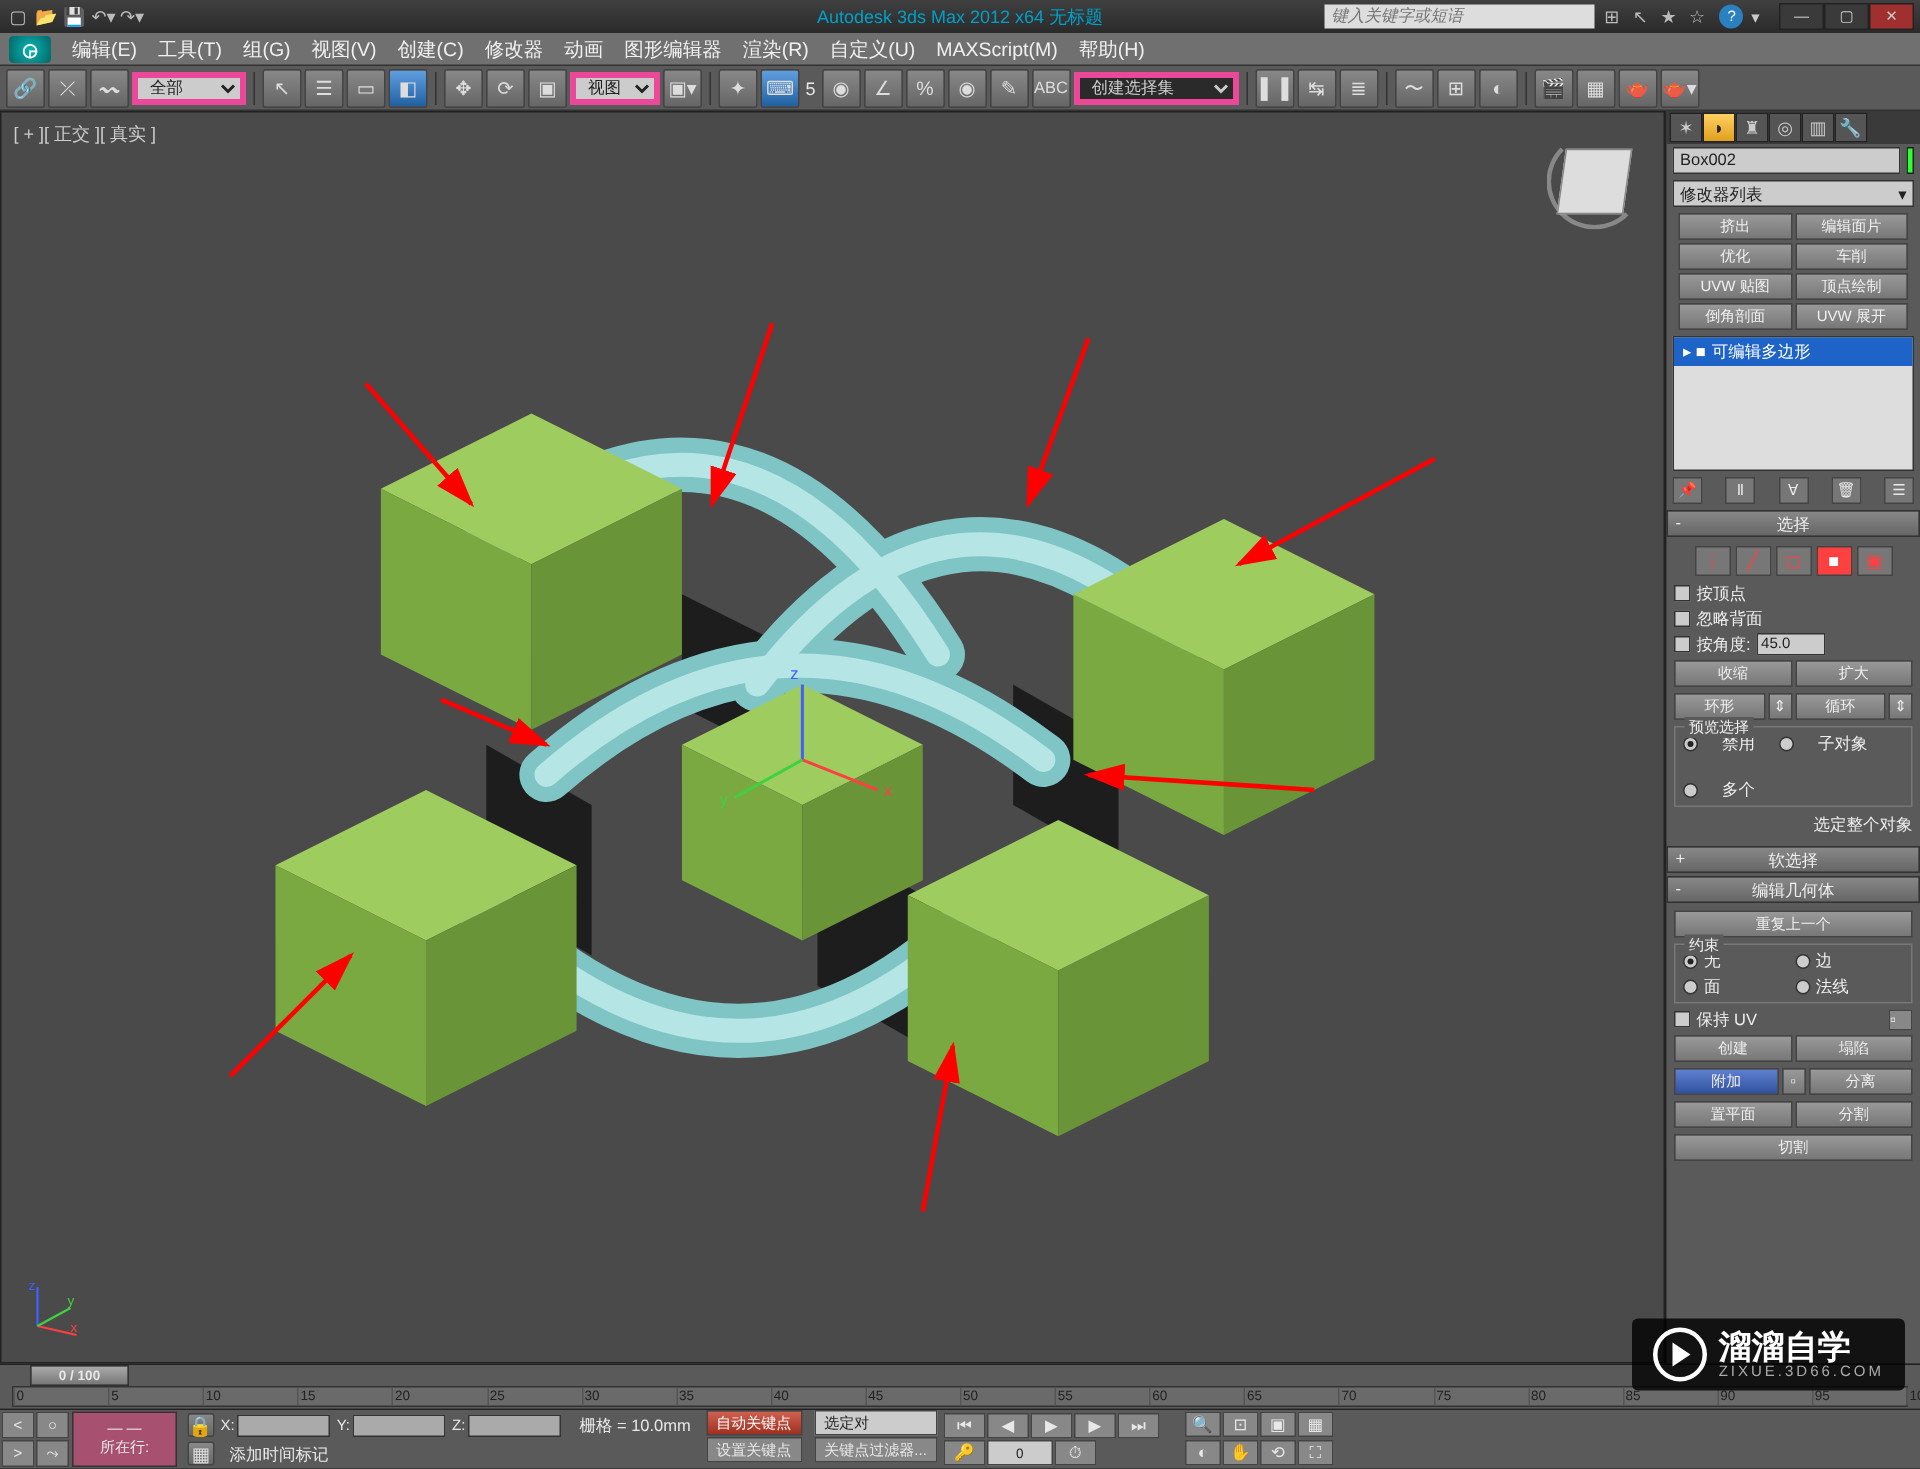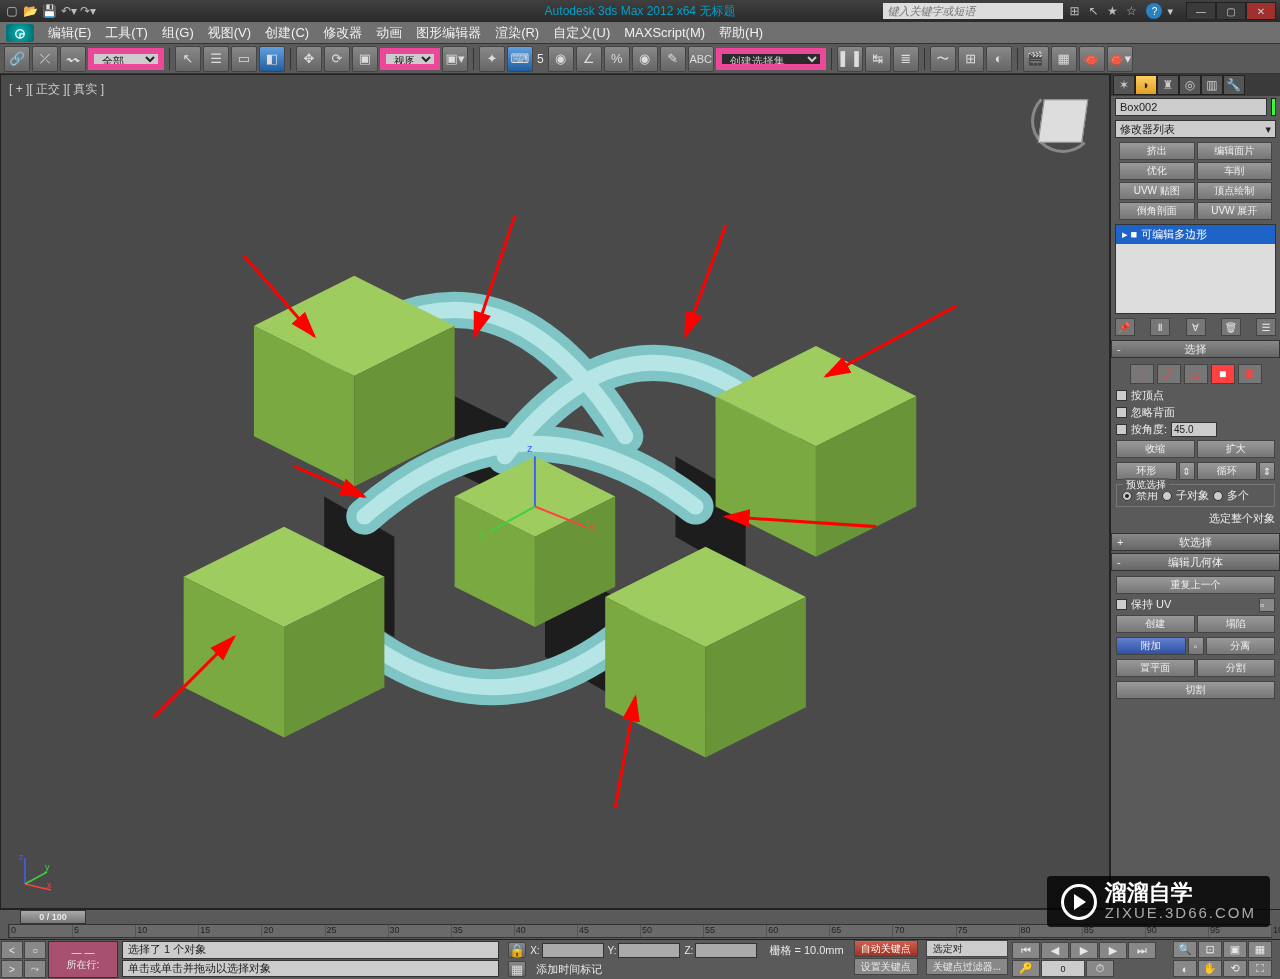"全部" .tdrop { border: 6px solid #ec4899 -> 4px solid #ec4899 }
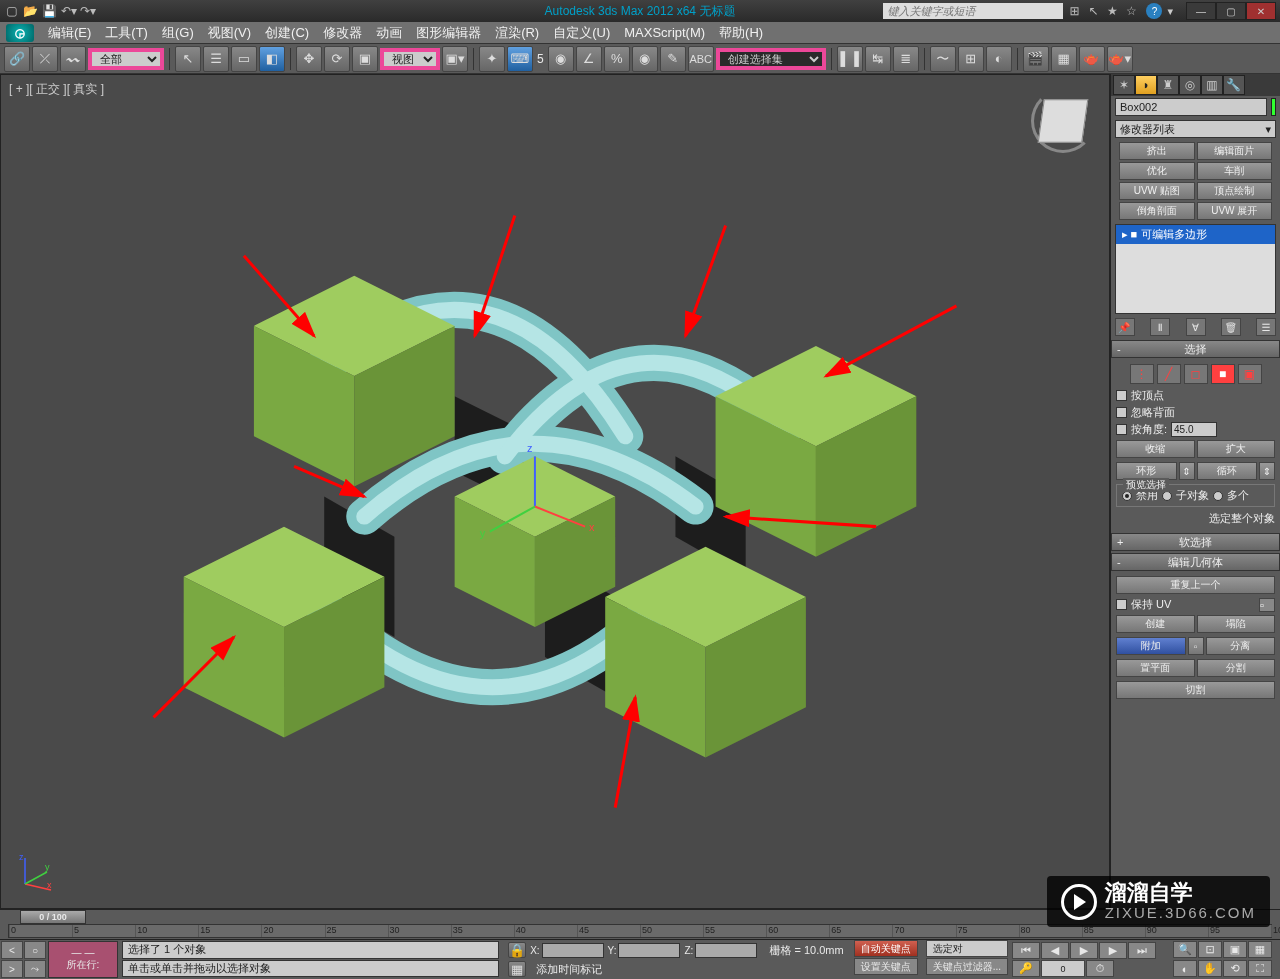"禁用" div.radio-row { gap: 4px -> 16px }
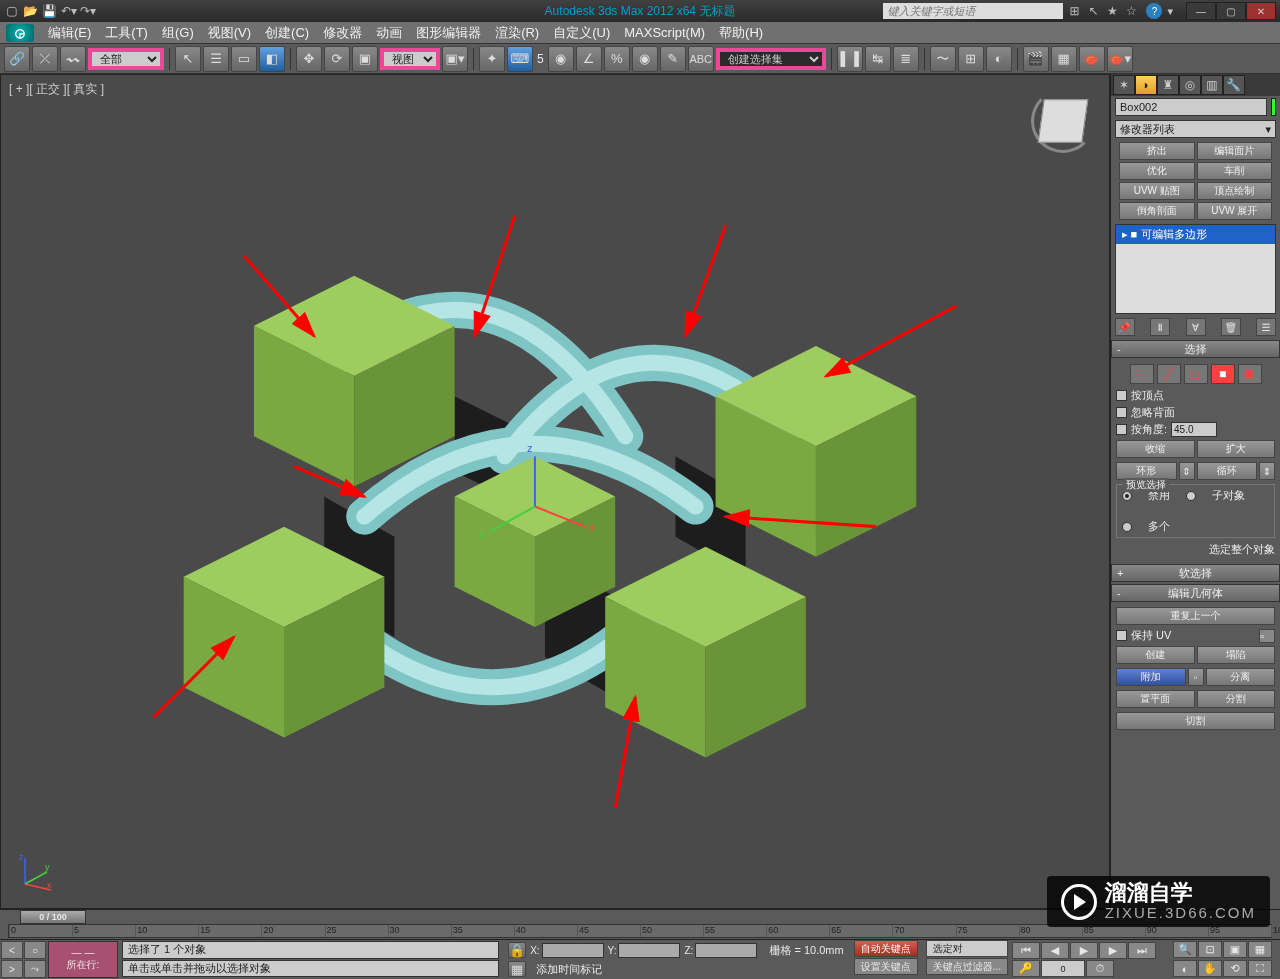"约束" div.fieldset { html: none -> <div> <div>约束</div> <div> <div> <div></div> <span>无</span> </div> <div> <div></div> <span>边</span> </div> <div> <div></div> <span>面</span> </div> <div> <div></div> <span>法线</span> </div> </div> </div> }
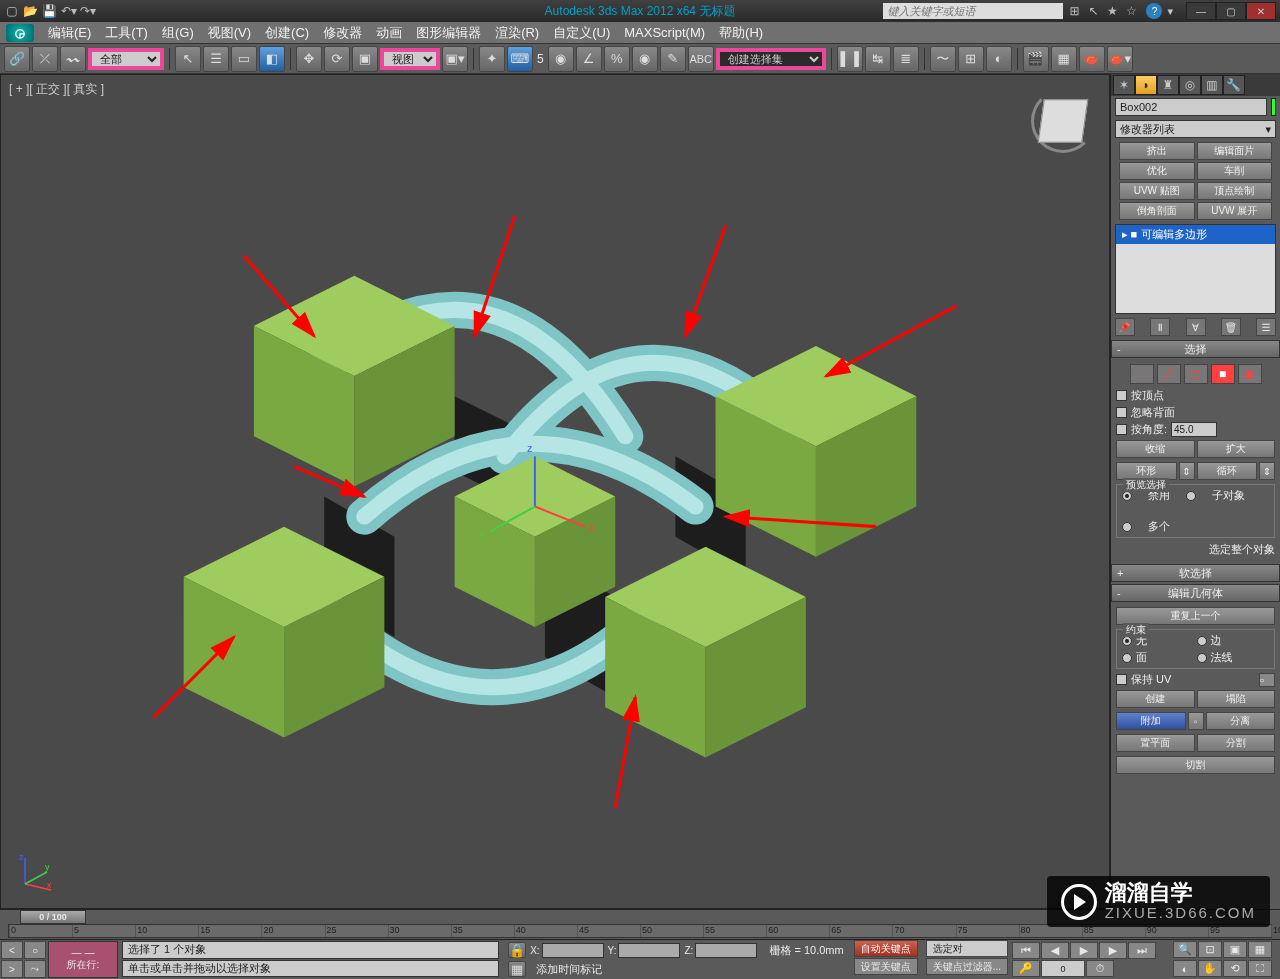"ZIXUE.3D66.COM" .watermark .sub { font-size: 15px -> 10px }
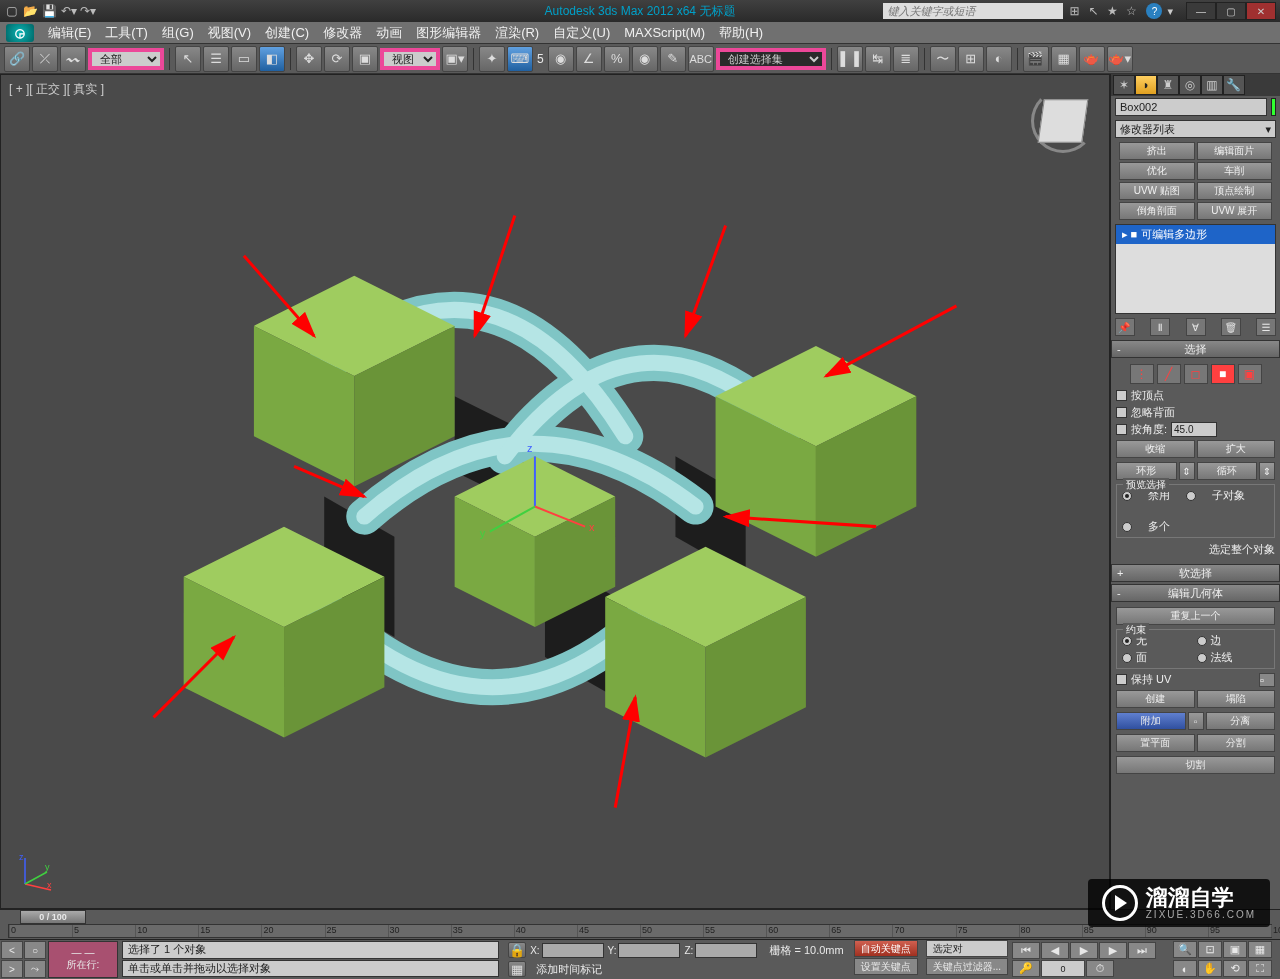"选择了 1 个对象" div.status-area { html: <div> <div>选择了 1 个对象</div> <div>单击或单击并拖动以选择对象</div> </div> -> none }
